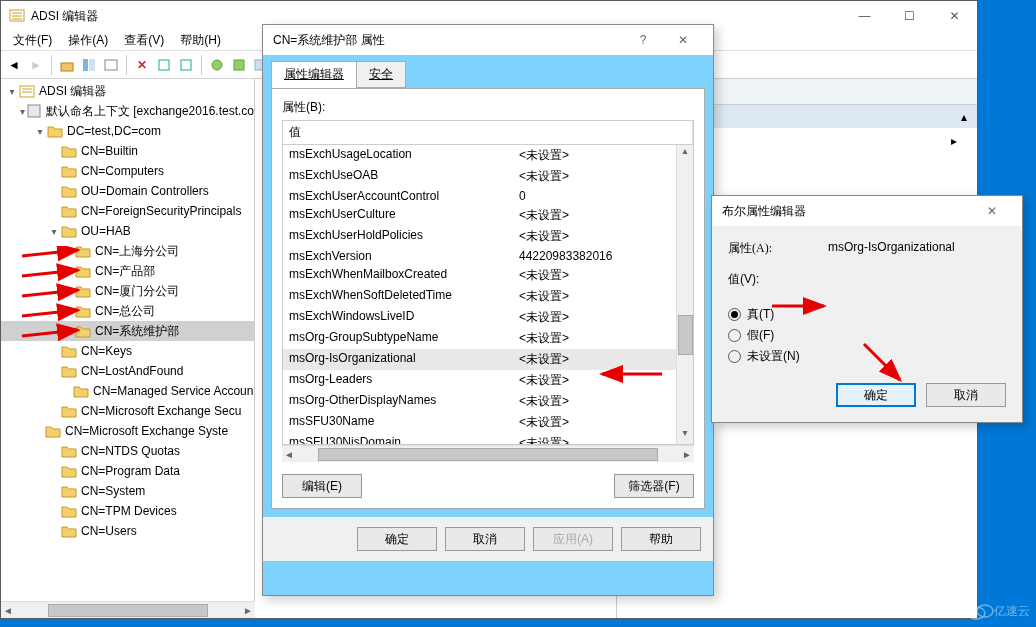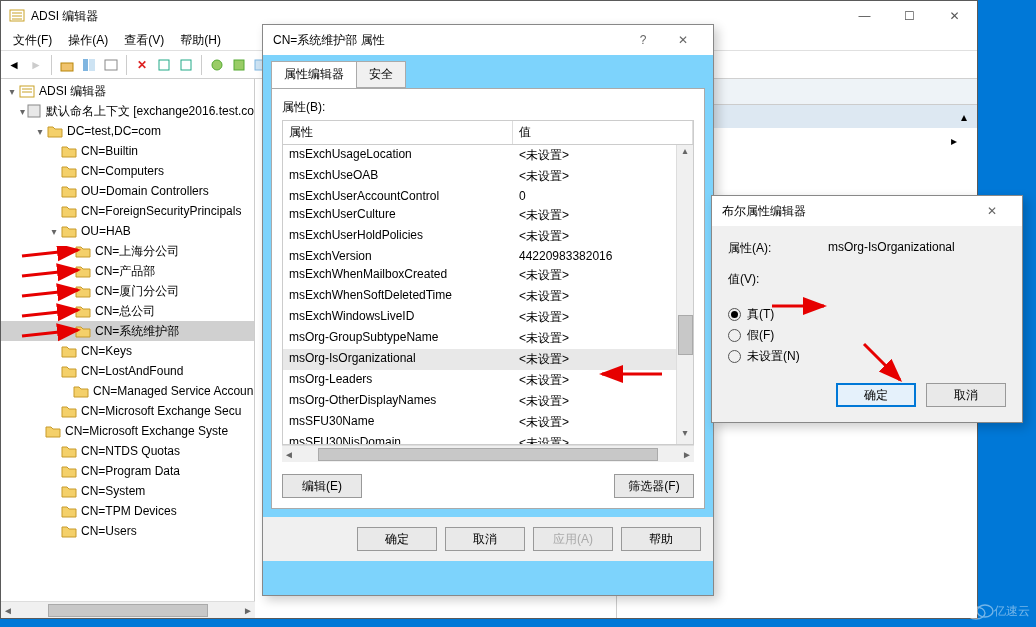"属性编辑器" .tabs { text-decoration: none -> underline }
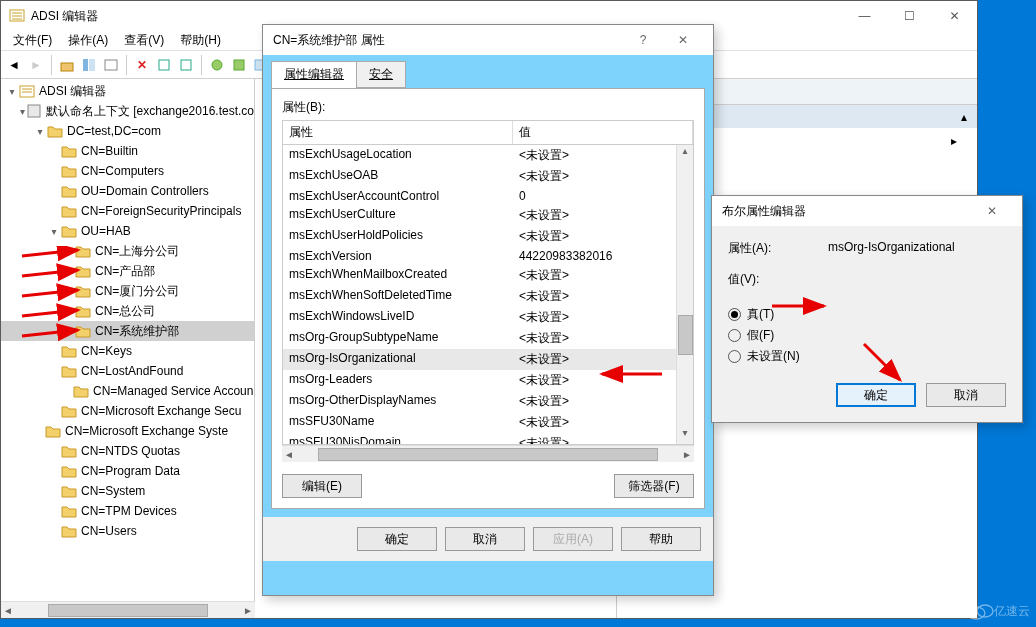"属性" div.col { html: <div>属性</div> -> none }
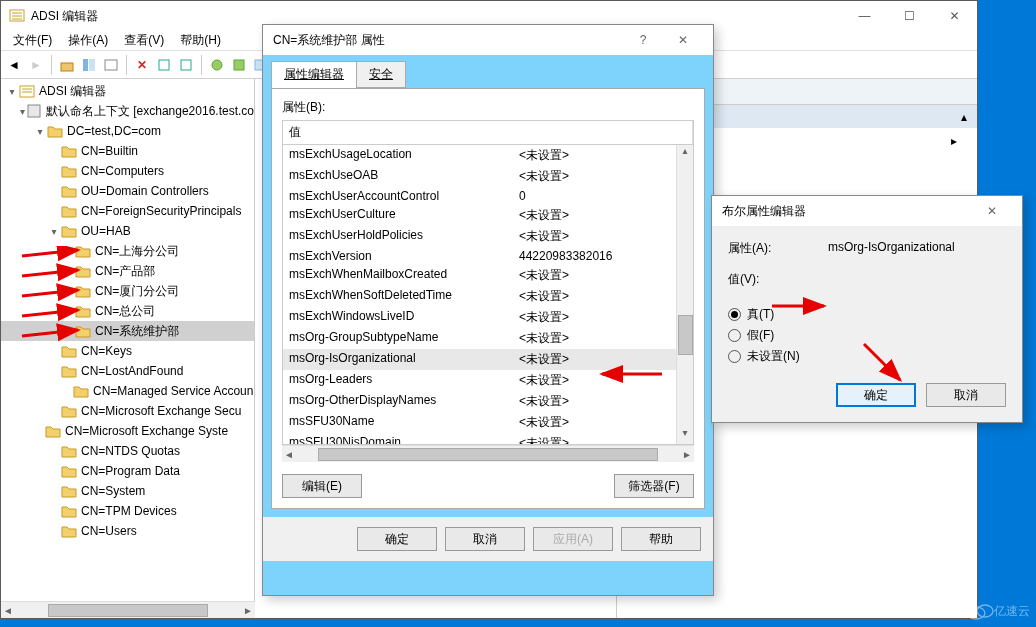"属性(A):" span { font-family: none -> Liberation Serif, serif }
